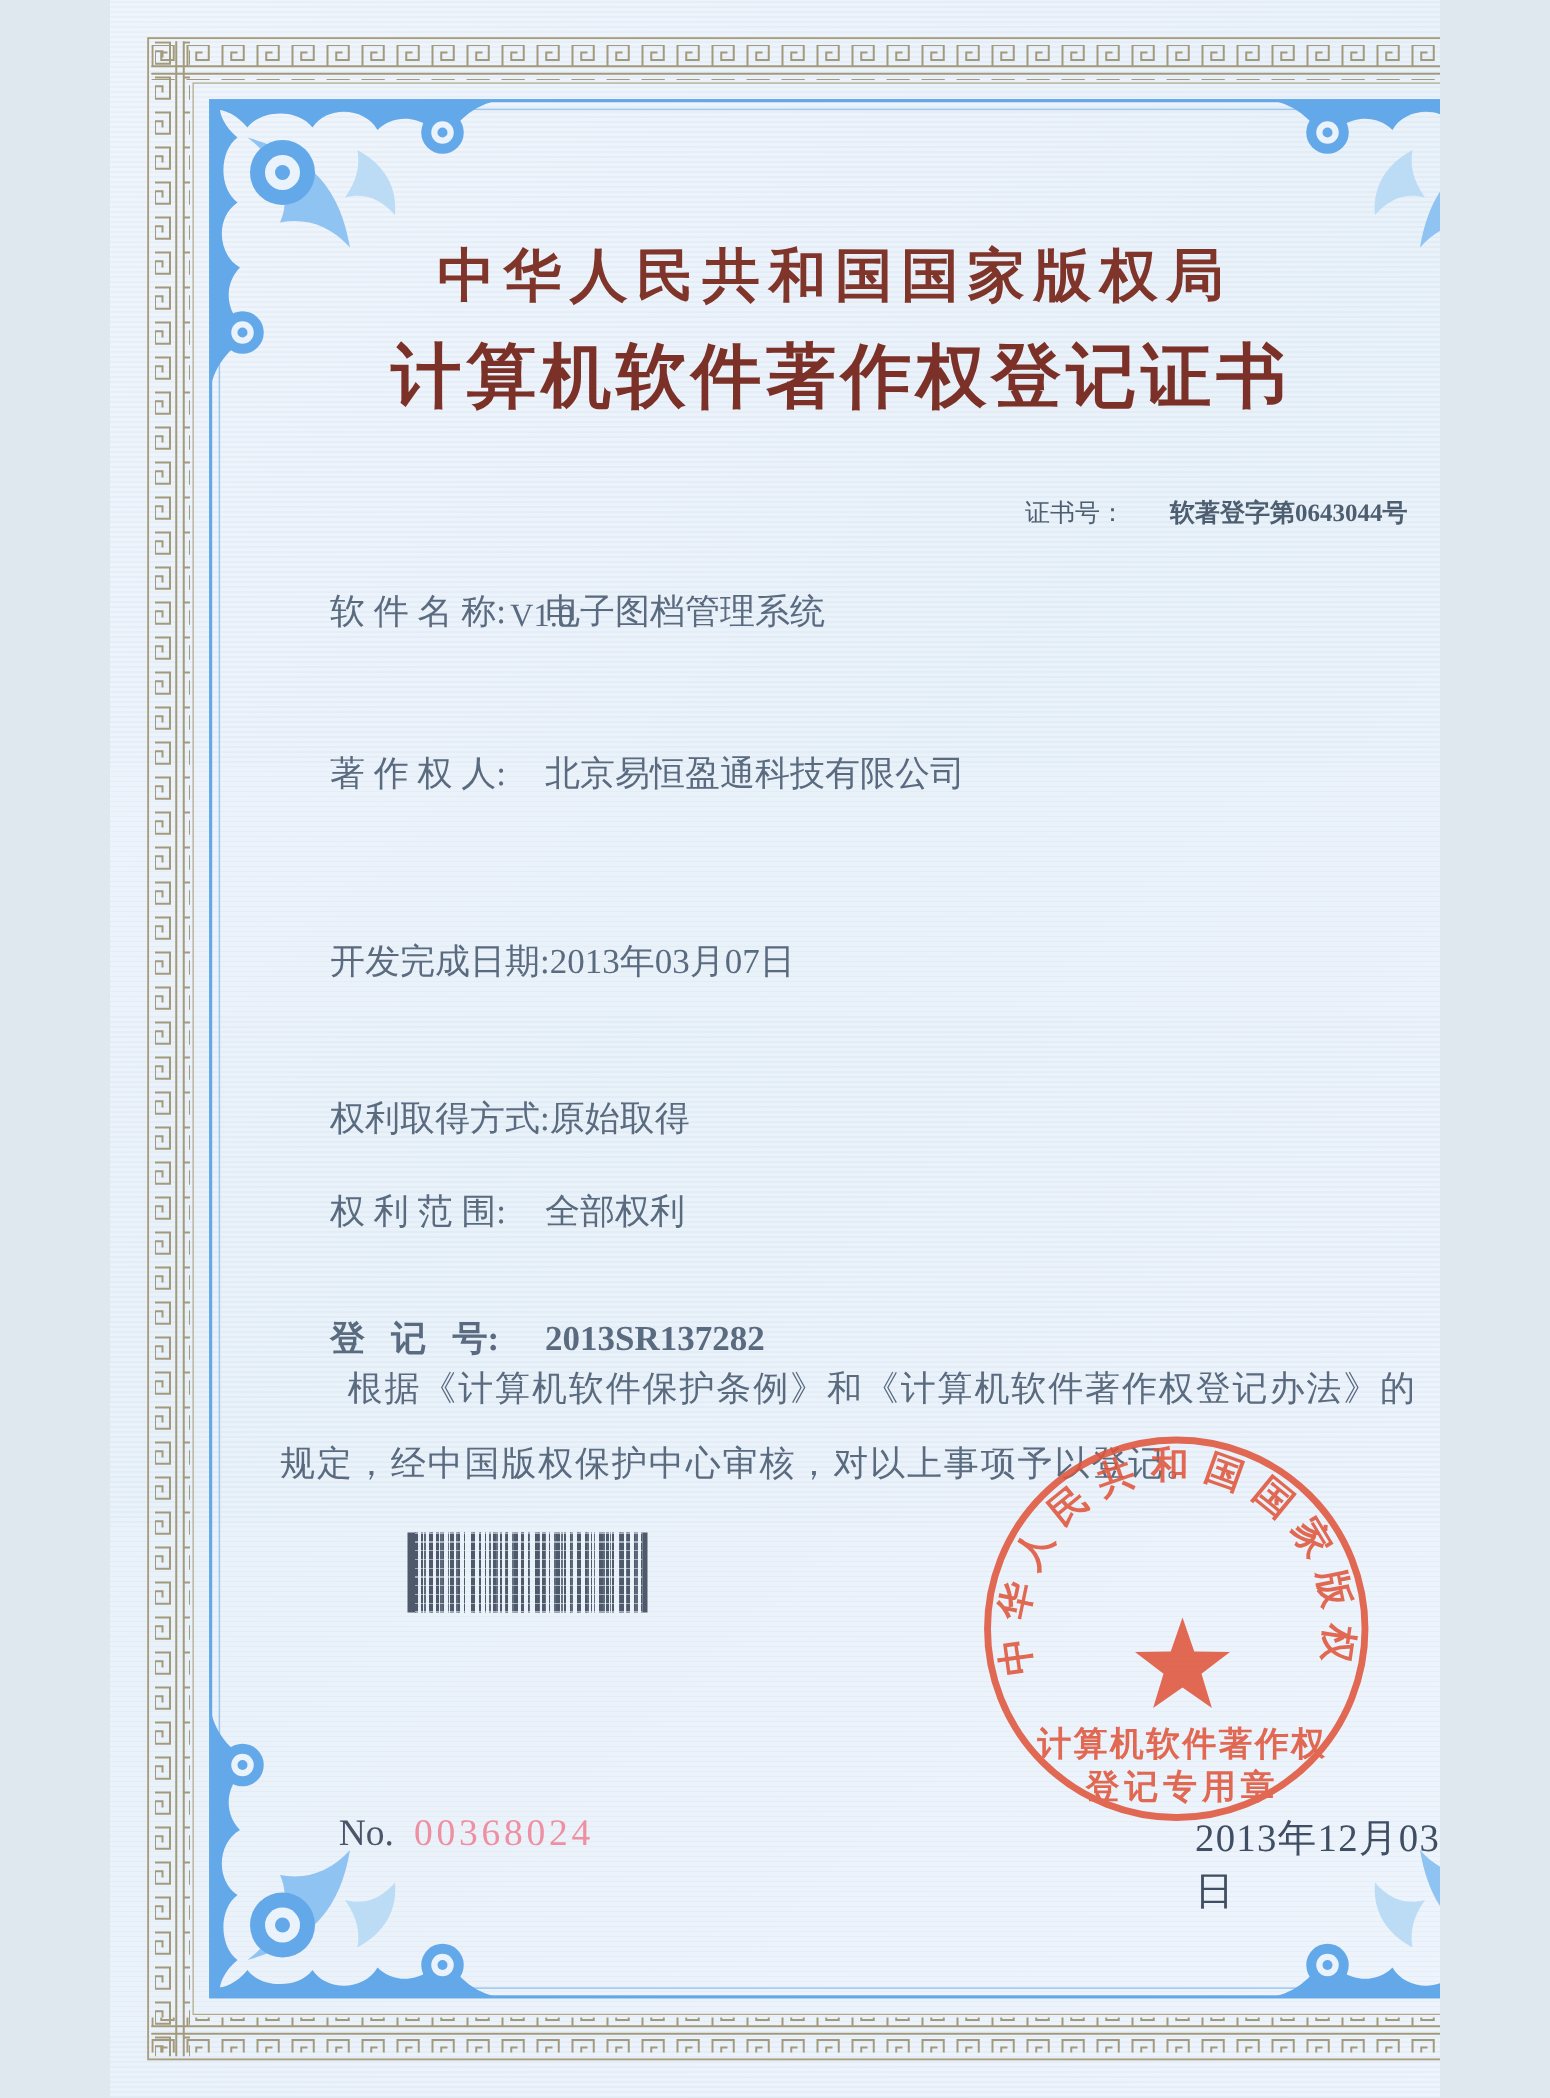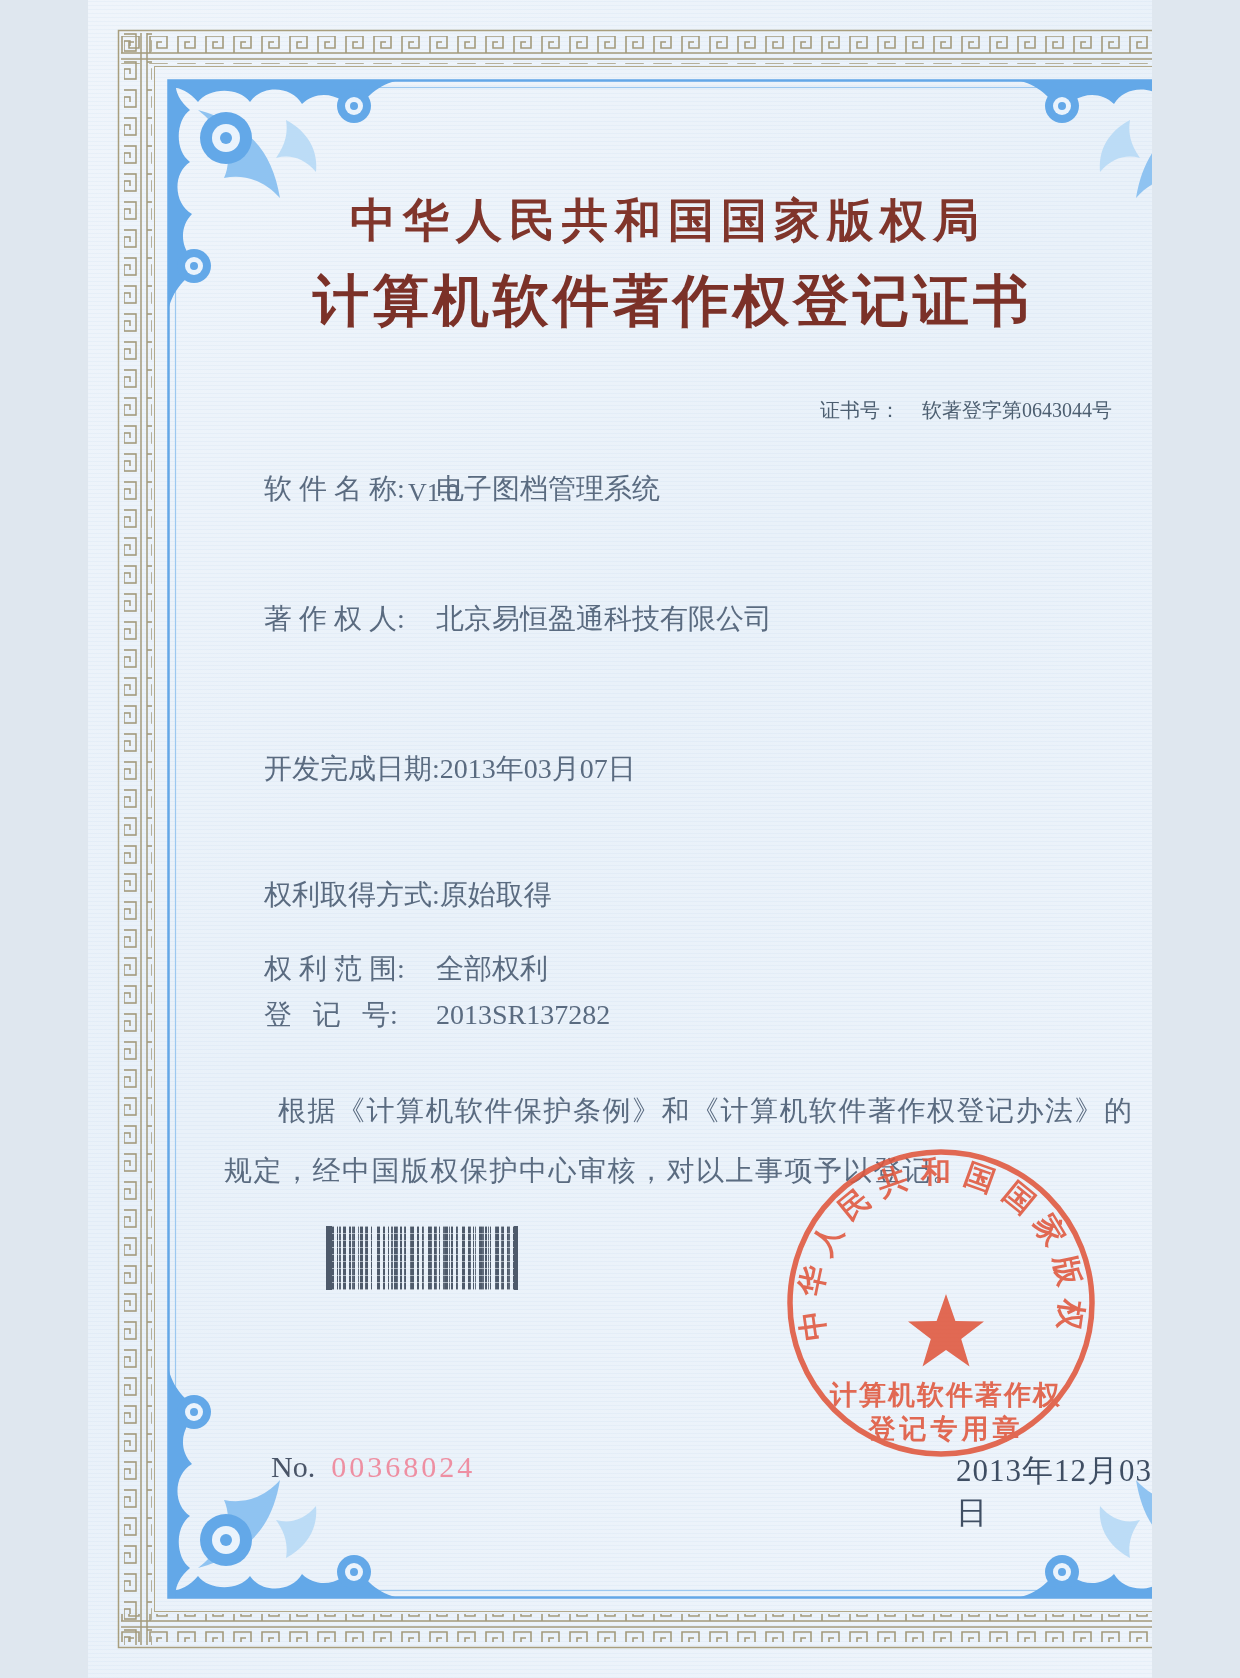"软著登字第0643044号" .certno-row .val { font-weight: none -> bold; margin-left: 22px -> 36px }
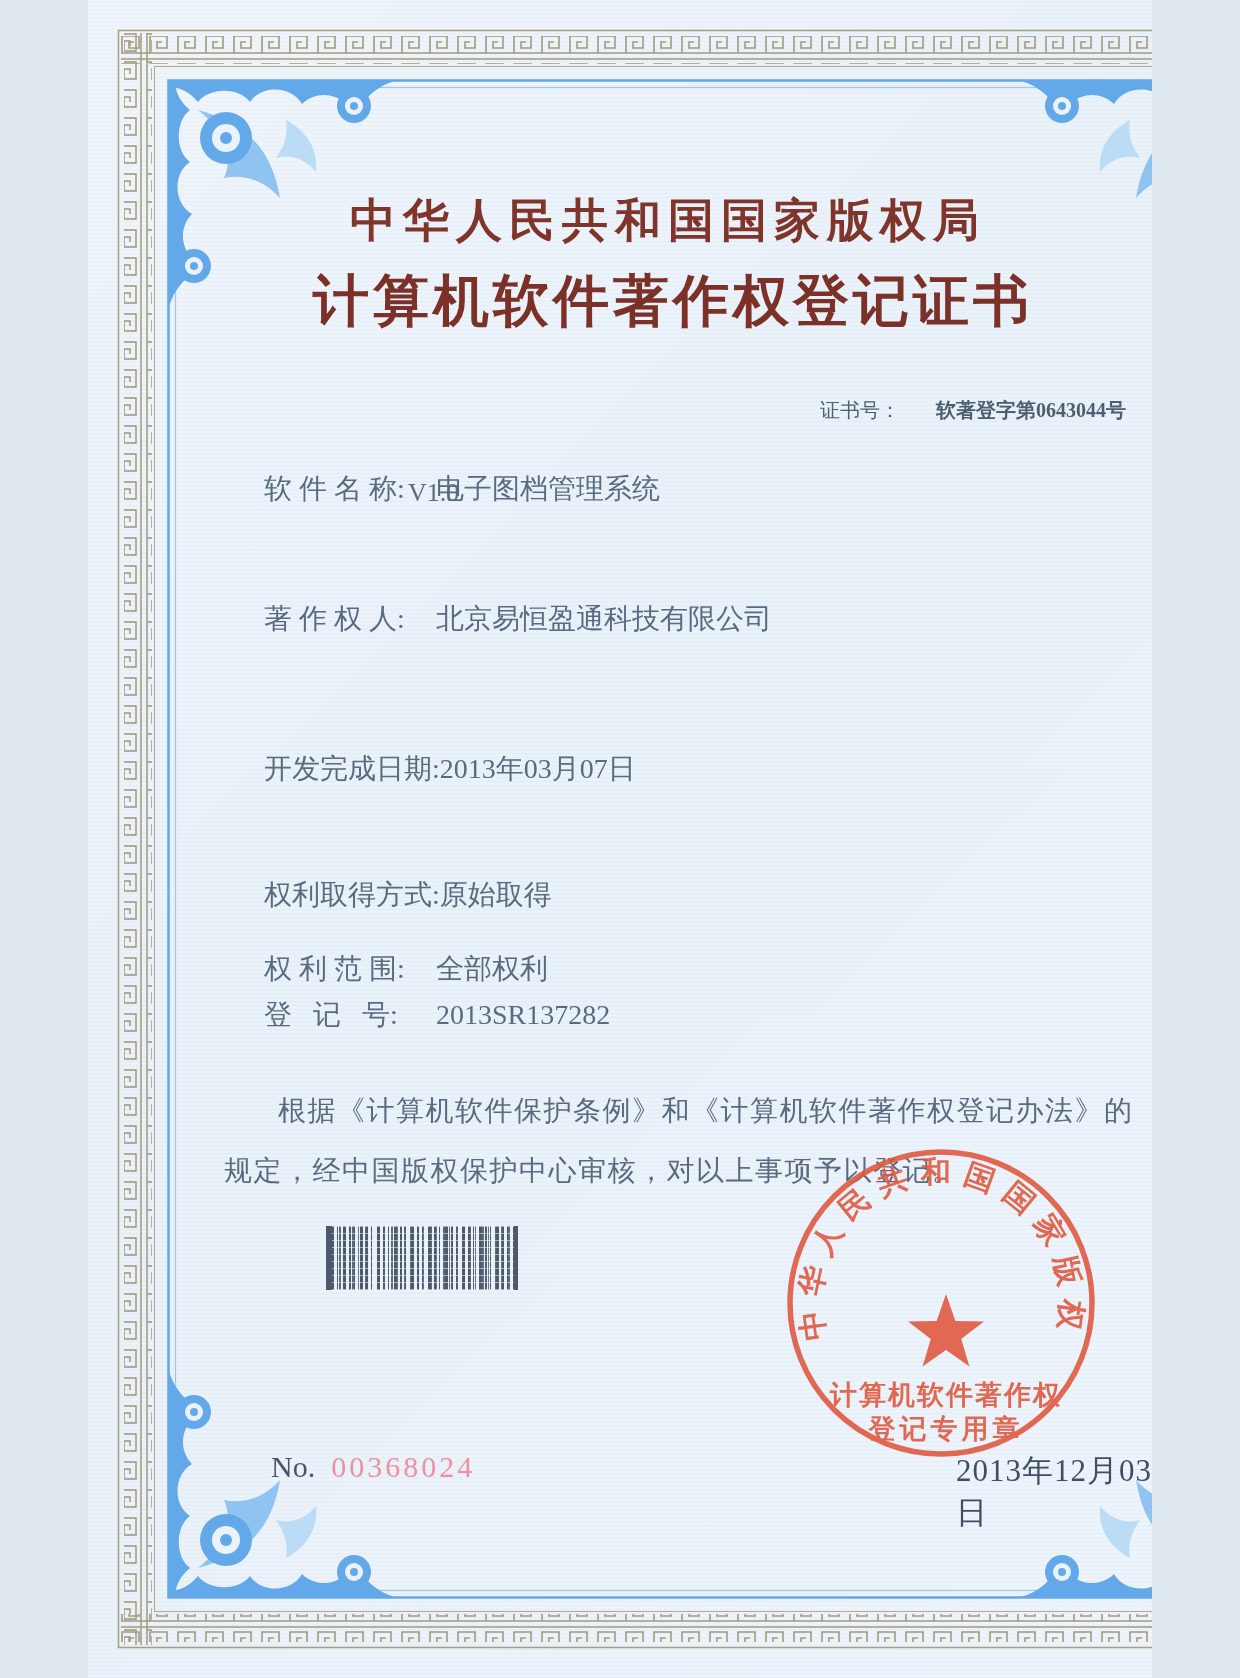"登 记 号: 2013SR137282" .r6 { font-weight: none -> bold; top: 964px -> 1020px }
